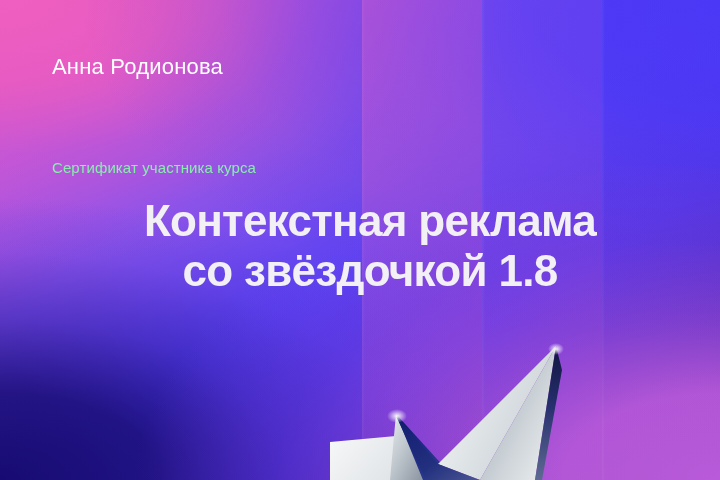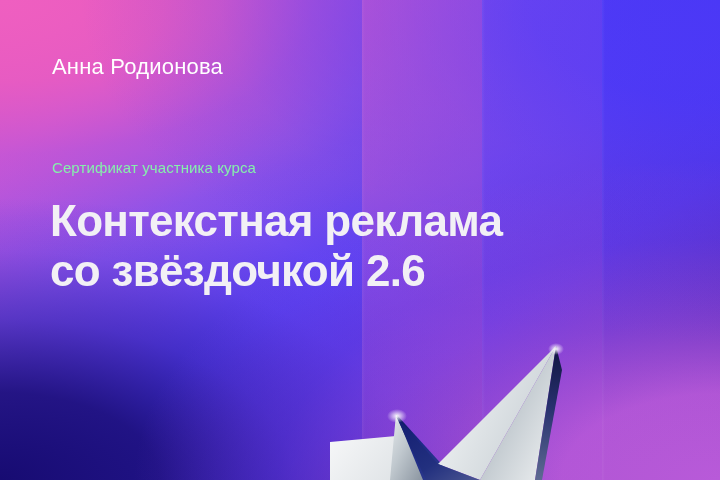"Анна Родионова" #certificate-canvas { text-align: none -> center }
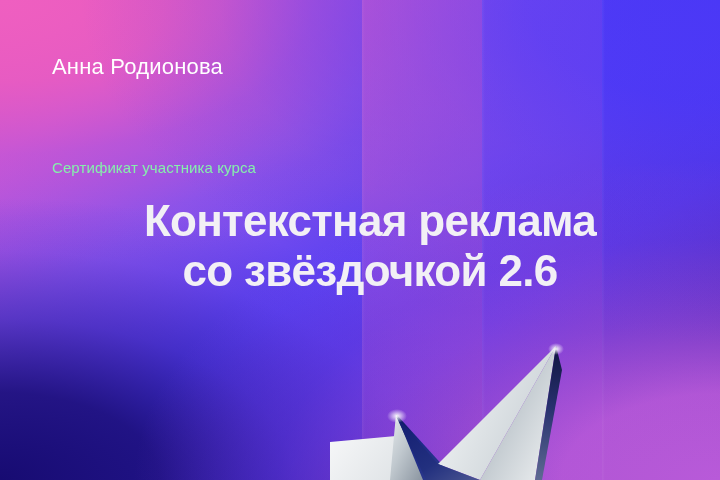"Контекстная реклама" div.course-title { text: 2.6 -> 1.8 }
